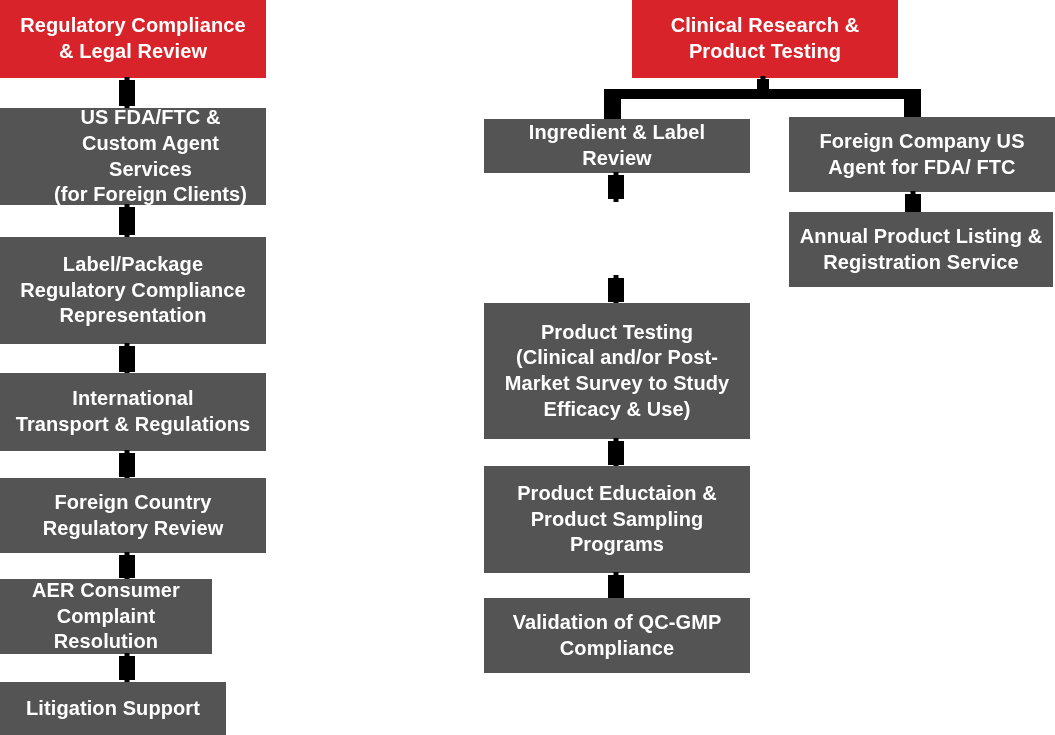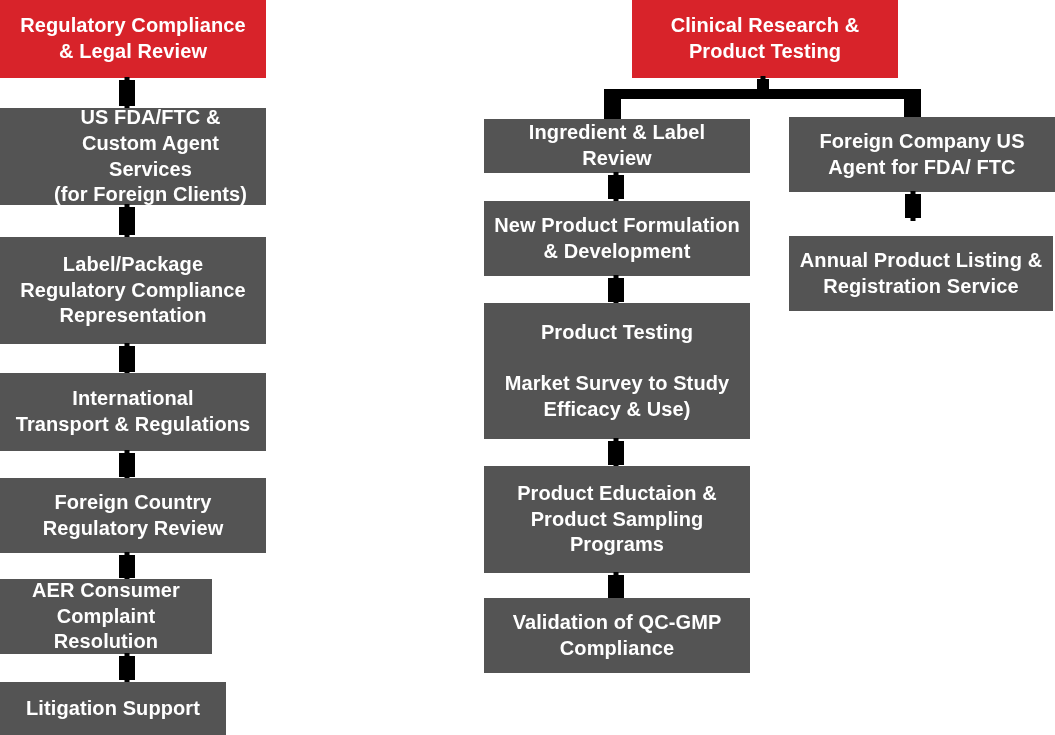"New Product Formulation" div.node { html: <div> <span> <span>New Product Formulation</span><br> <span>&amp; Development</span> </span> </div> -> none }
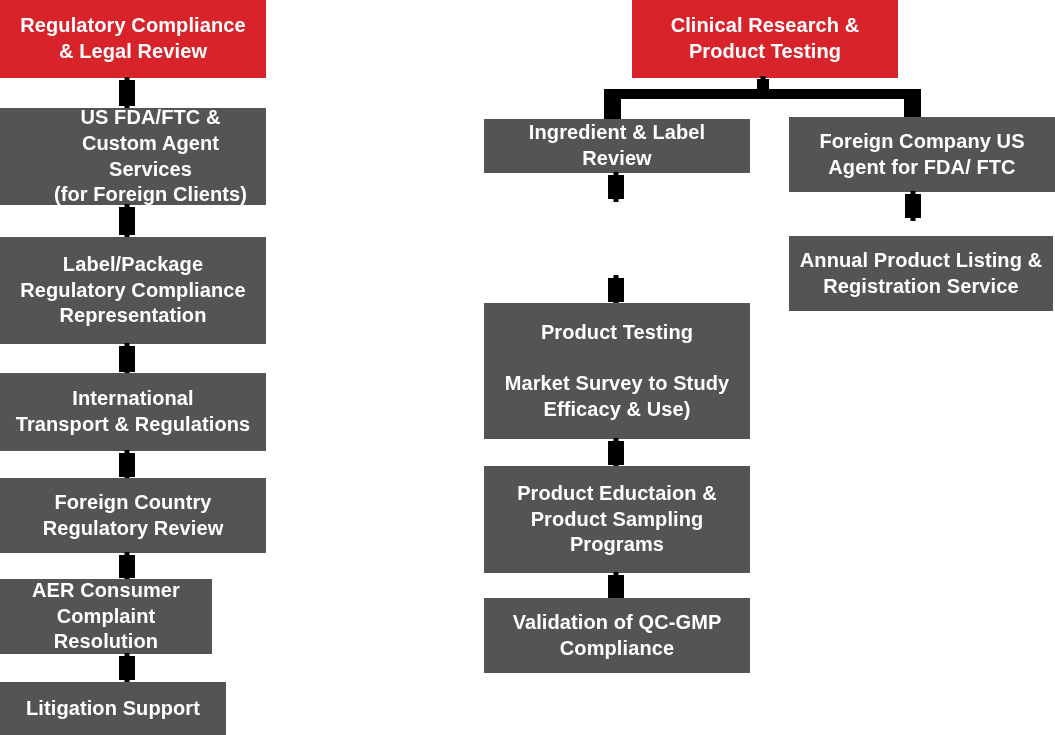"Annual Product Listing &" div.node { top: 236px -> 212px }
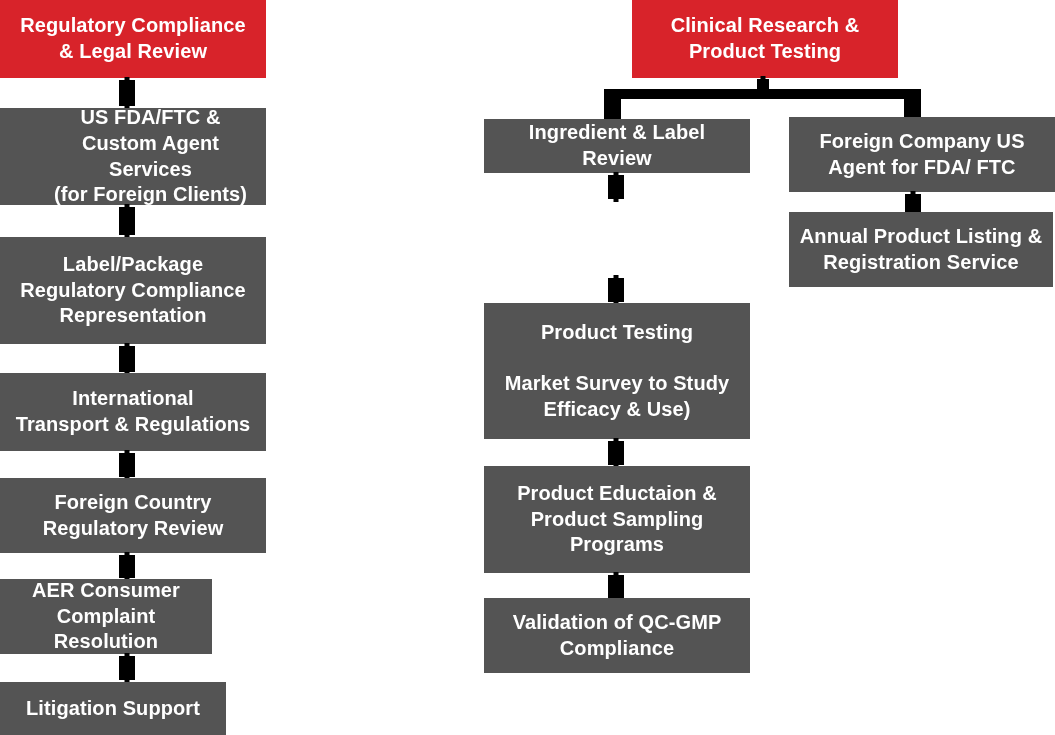"(Clinical and/or Post-" span { html: none -> <span>(Clinical and/or Post-</span> }
